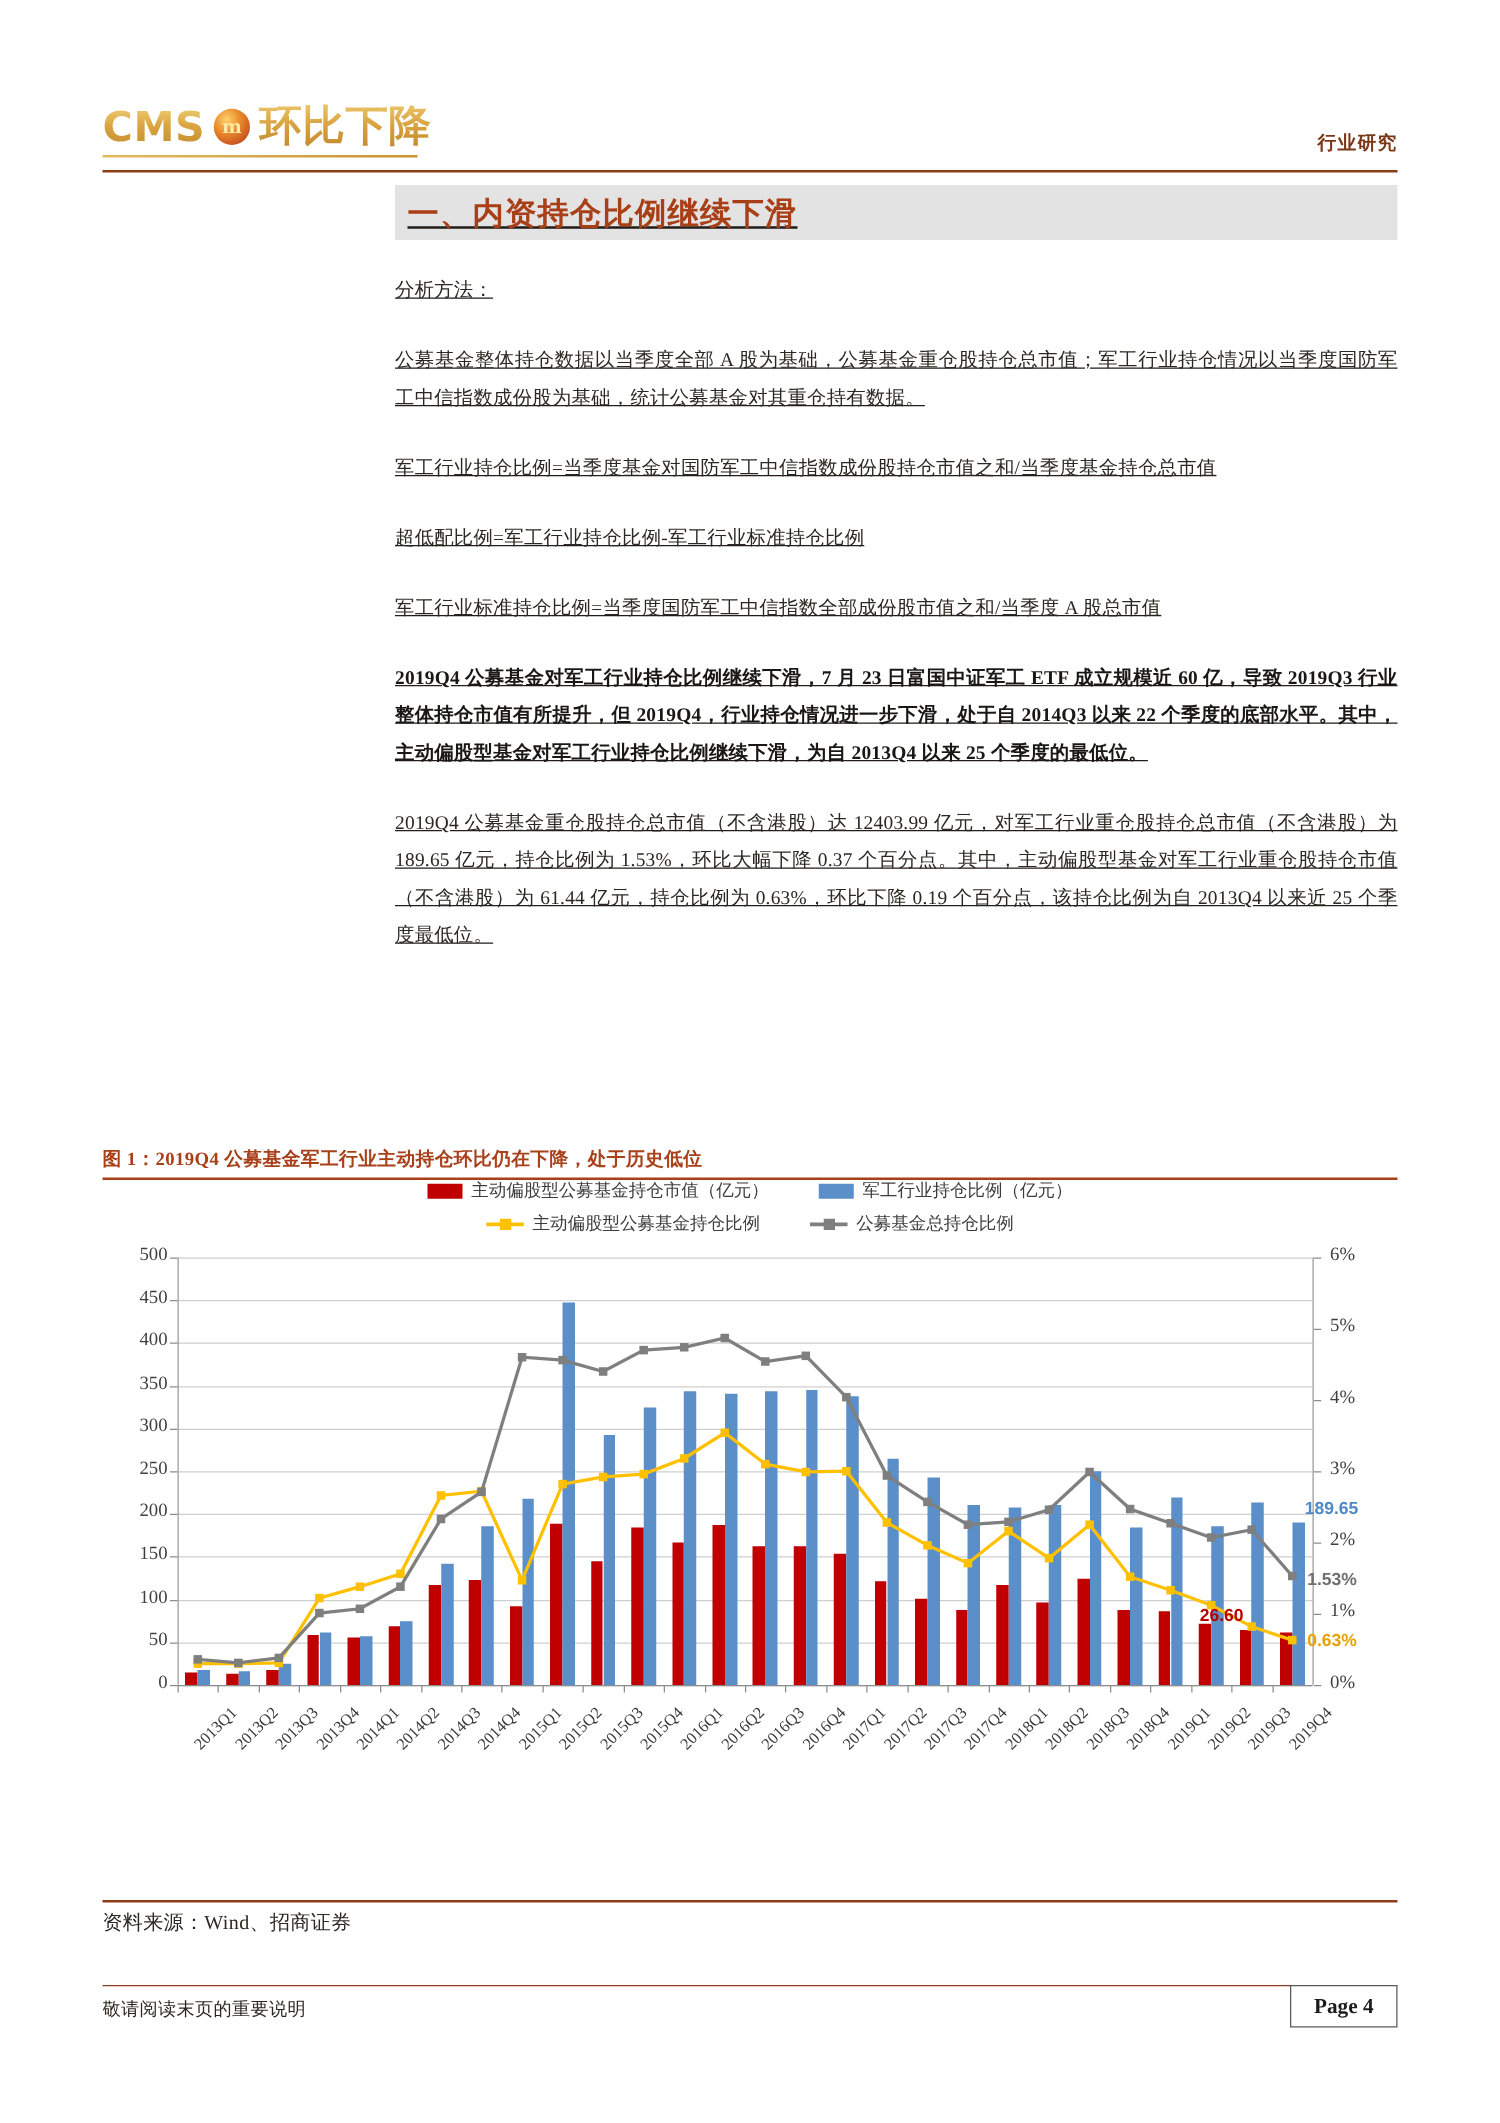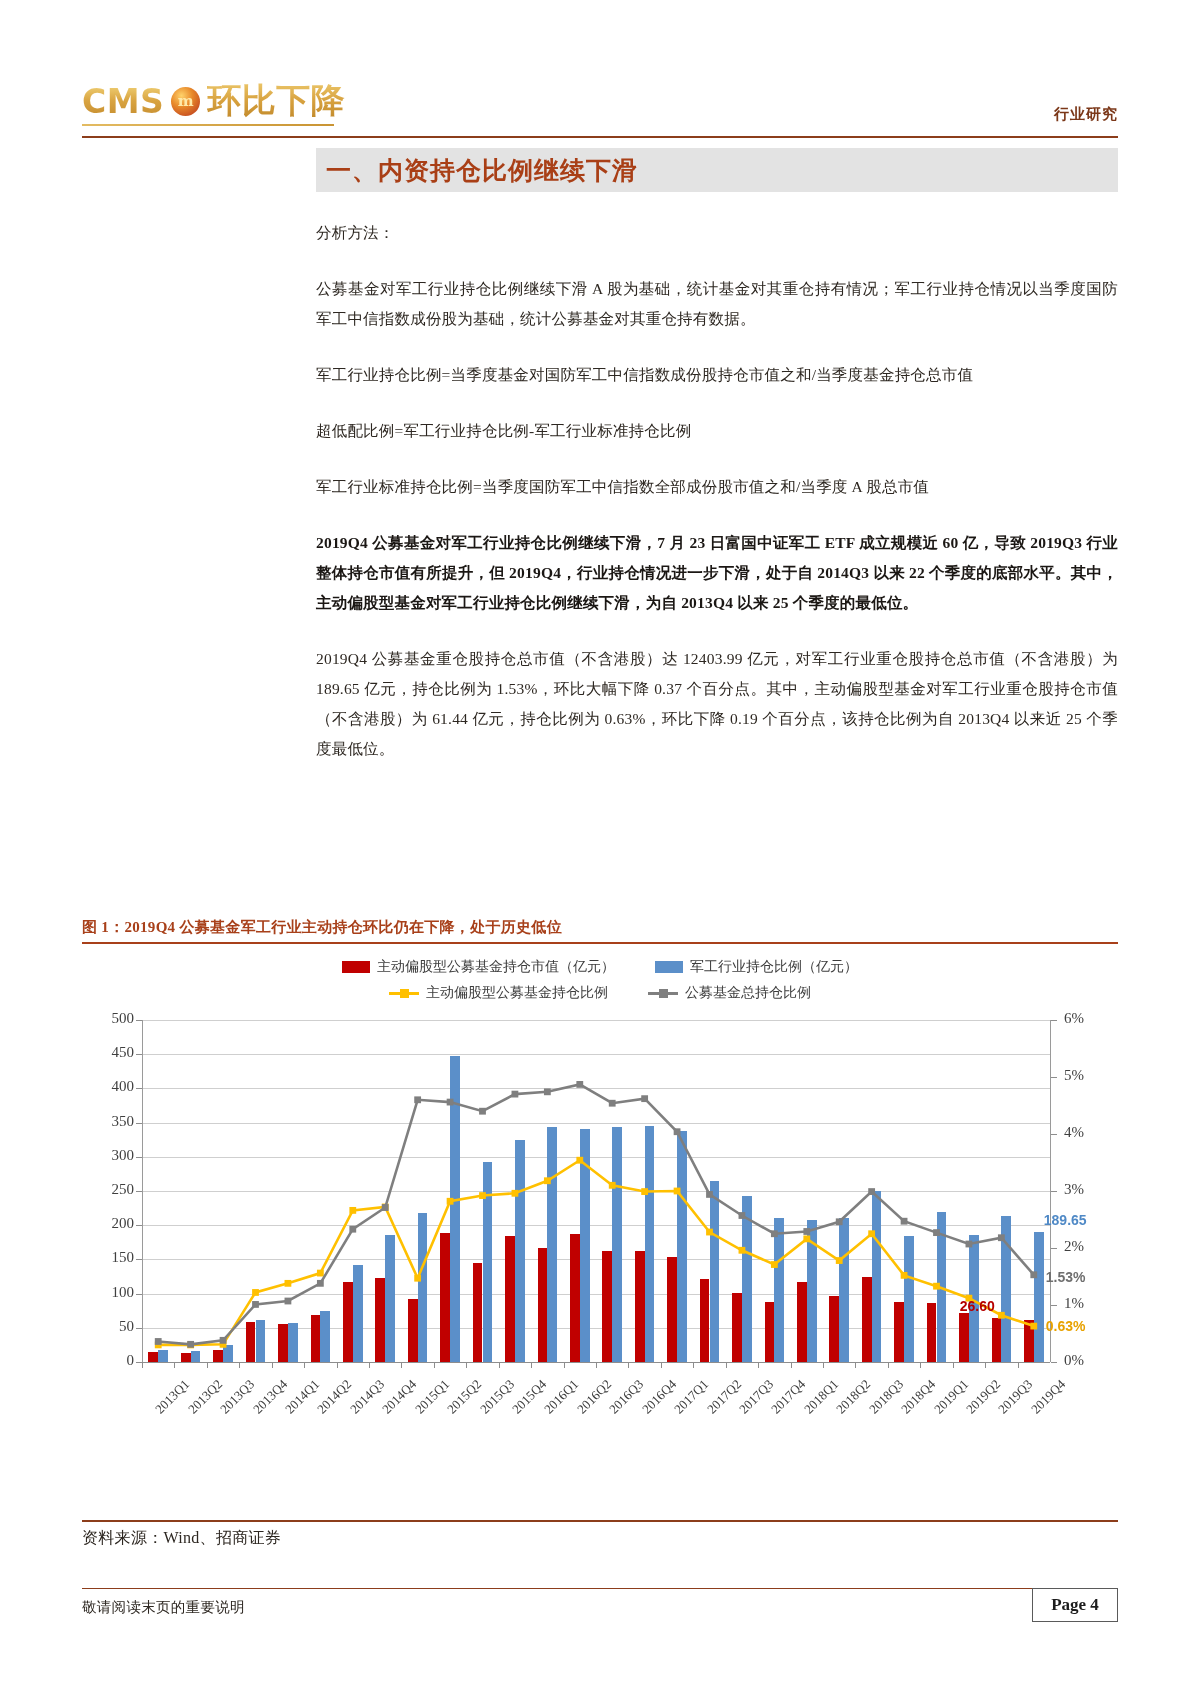"一、内资持仓比例继续下滑" .content { text-decoration: none -> underline }
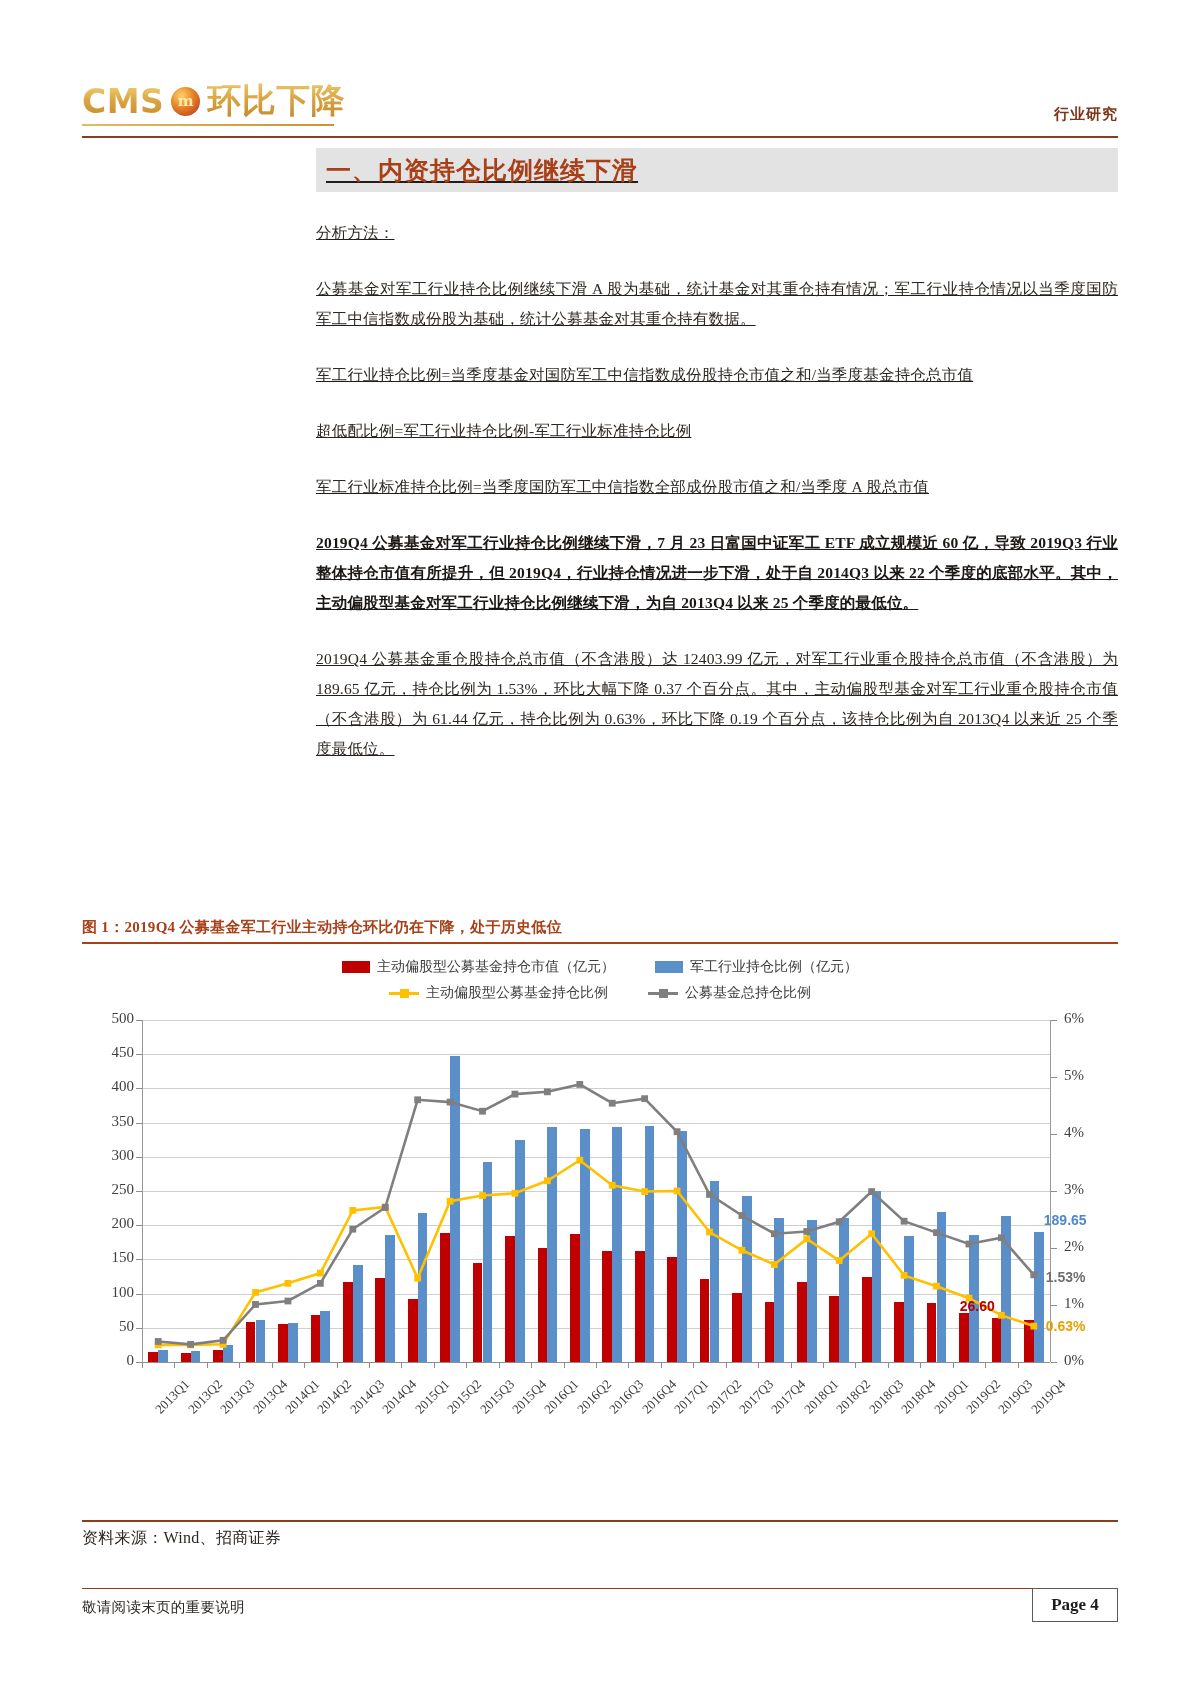"公募基金对军工行业持仓比例继续下滑 A" p.body { text: 对军工行业持仓比例继续下滑 A 股为基础，统计基金对其重仓持有情况 -> 整体持仓数据以当季度全部 A 股为基础，公募基金重仓股持仓总市值 }
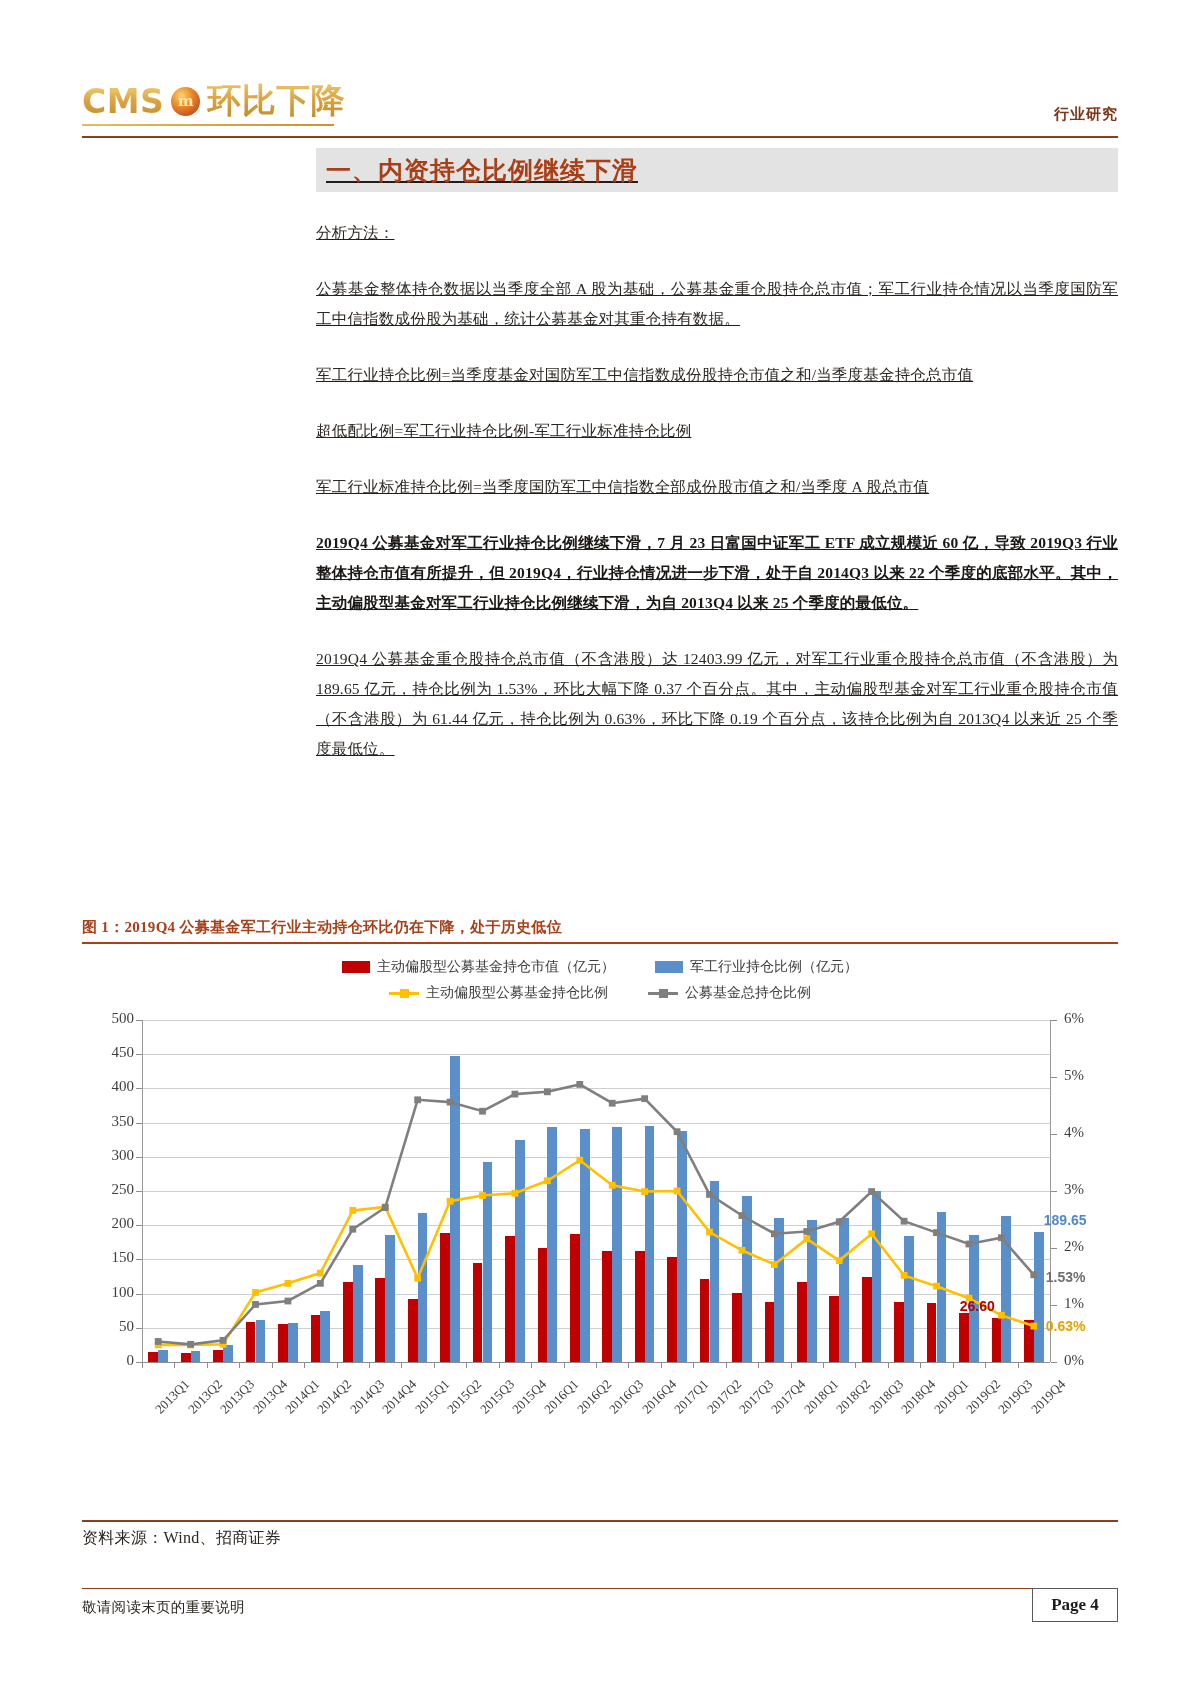"主动偏股型公募基金持仓市值（亿元）" .legend { margin-top: 14px -> none }
